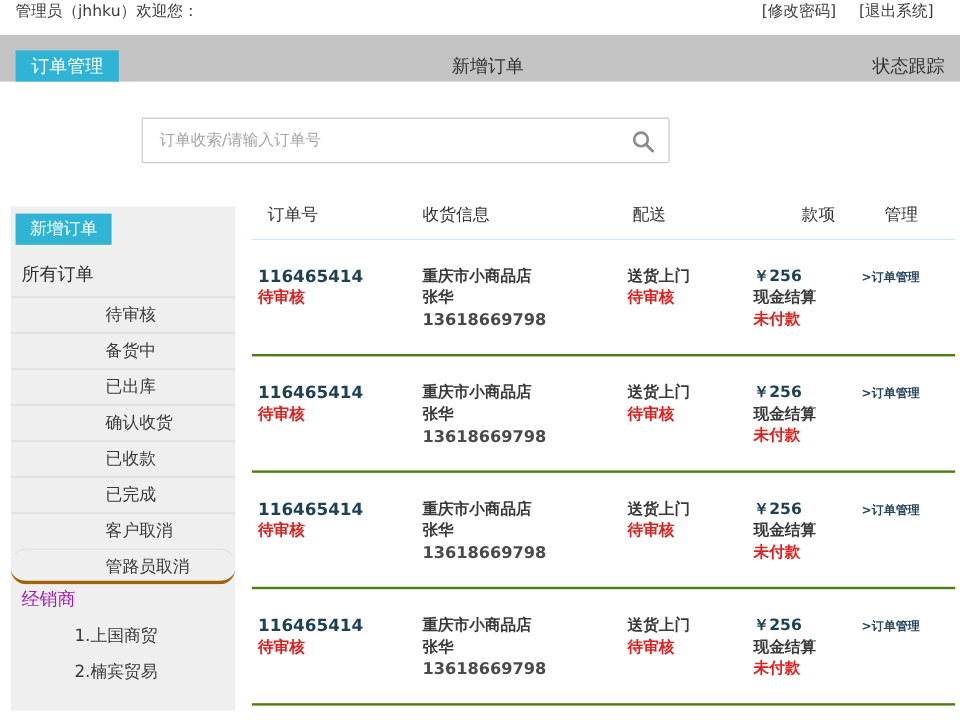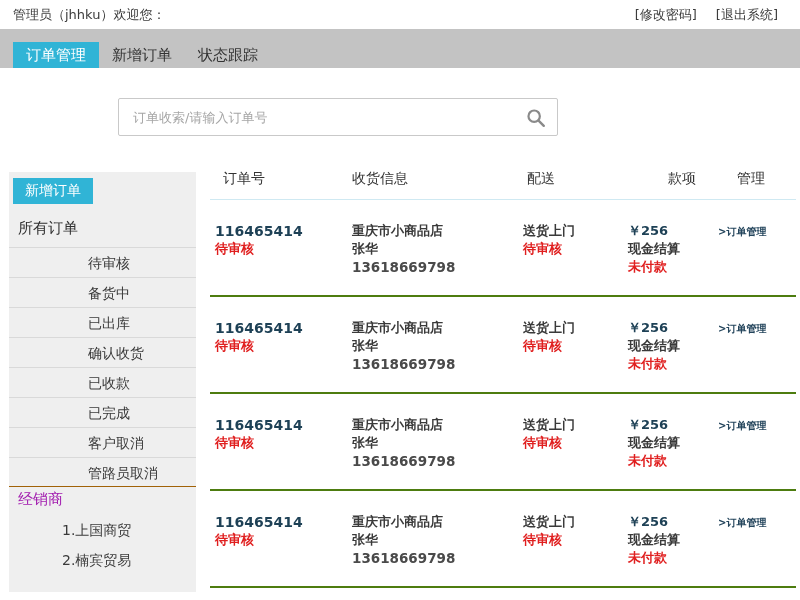"管理员（jhhku）欢迎您：" .topbar { align-items: center -> flex-start }
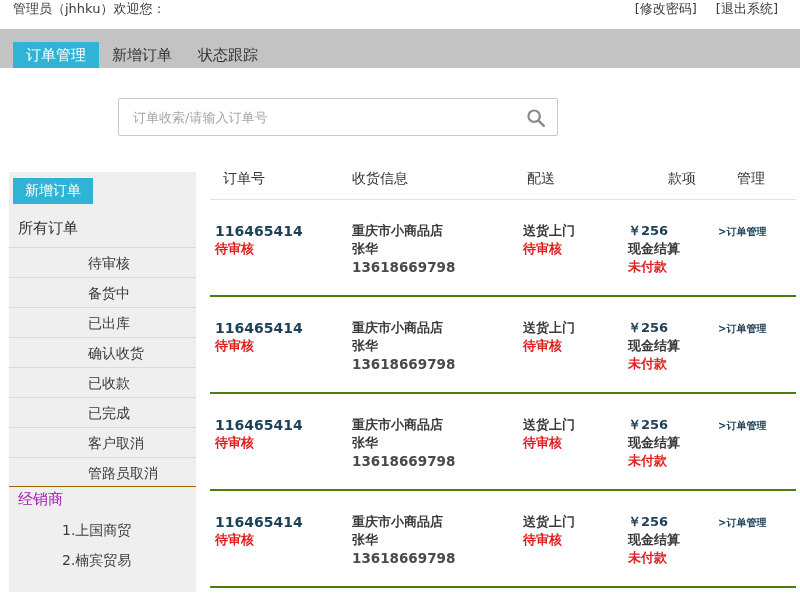"订单管理" .tabbar { justify-content: none -> space-between }
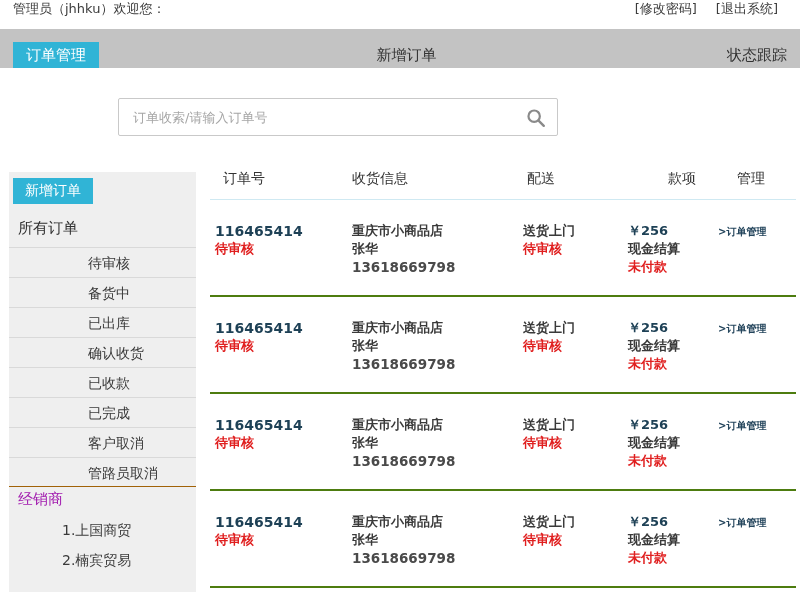"管路员取消" .status-list li:last-child { border-bottom: 1px solid #a16207 -> 3px solid #a16207; border-radius: none -> 13px }
